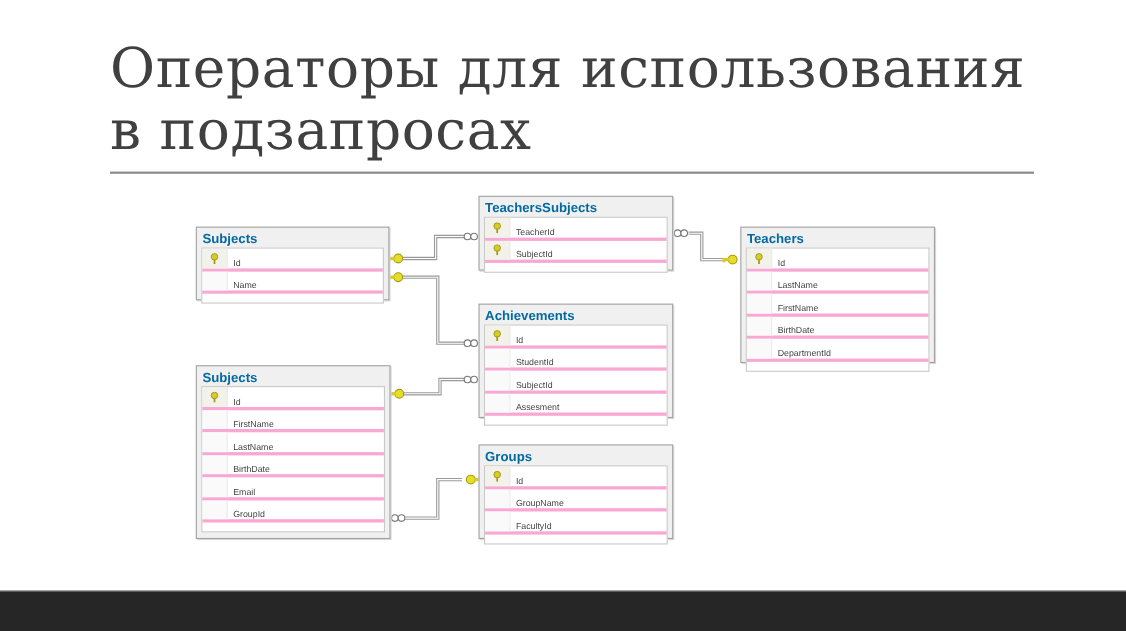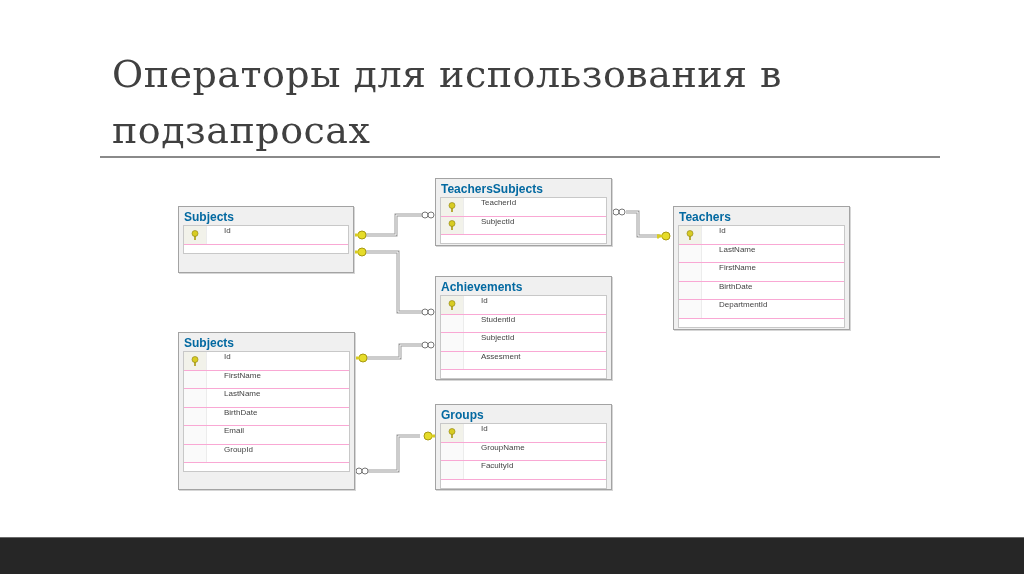"Операторы для использования в" .slide-title { font-size: 38px -> 50px; margin: 12px -> 0 }
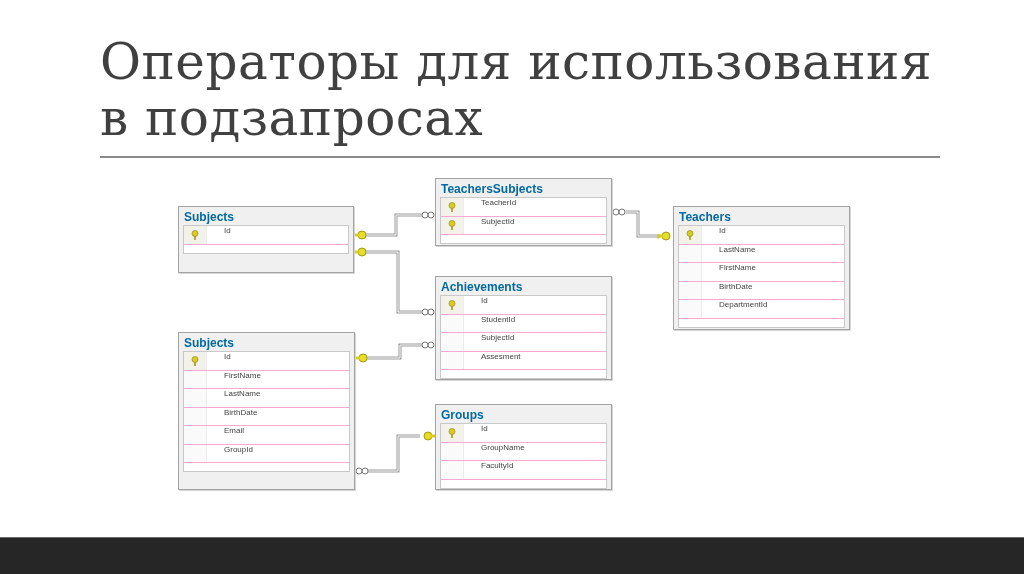"TeacherId" .col-row { align-items: flex-start -> flex-end; border-bottom: 1px solid #f9a8d4 -> 3px solid #f9a8d4; gap: 12px -> none }
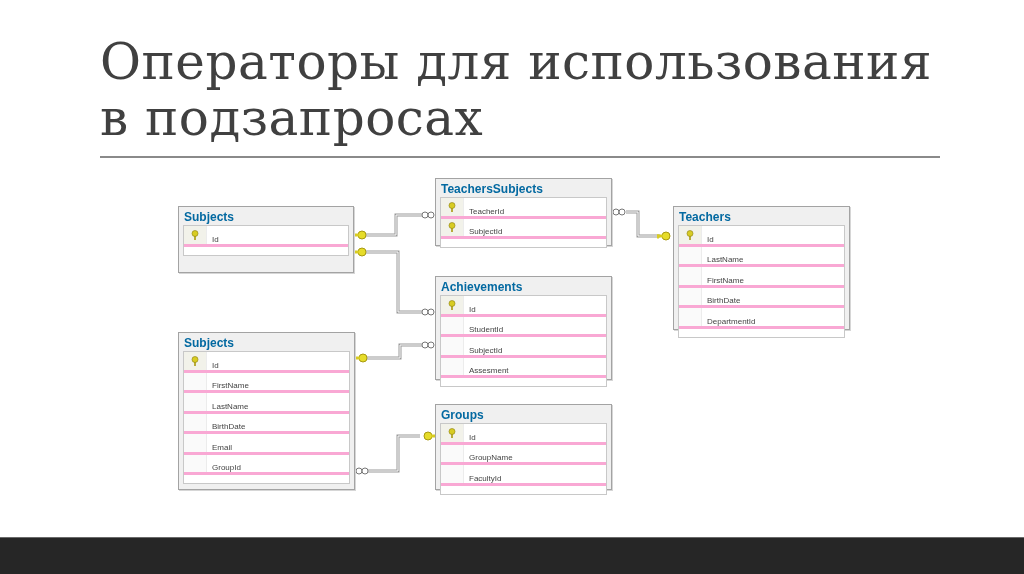"Name" div.col-row { html: none -> <div> <div></div> <span>Name</span> </div> }
